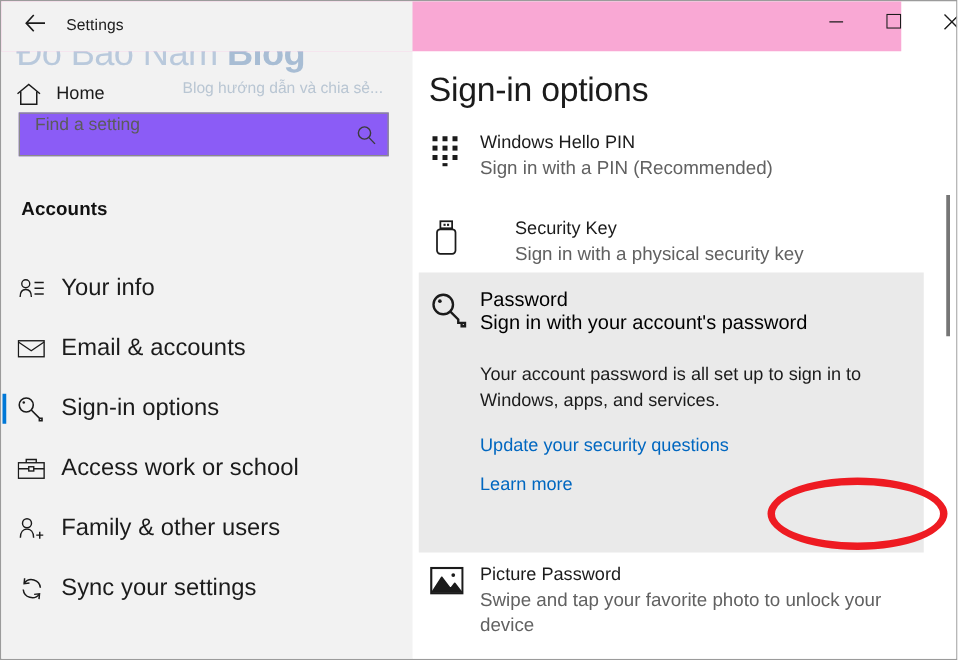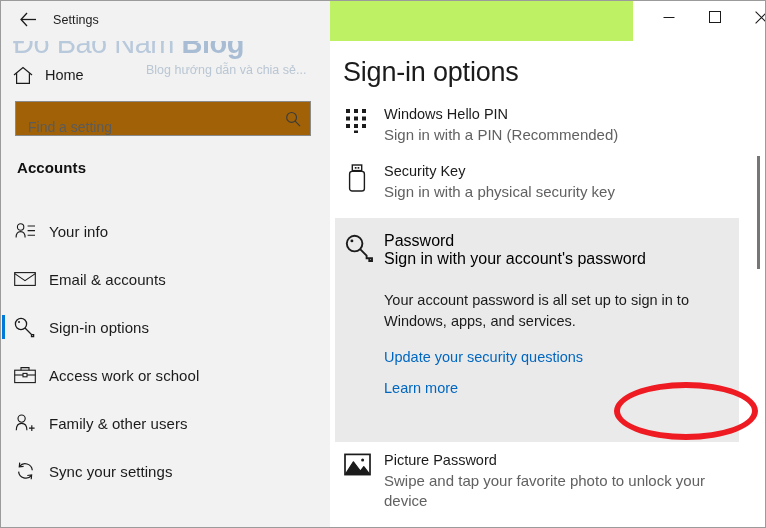"Settings" #titlebar { background: #bef264 -> #f9a8d4; width: 632px -> 720px }
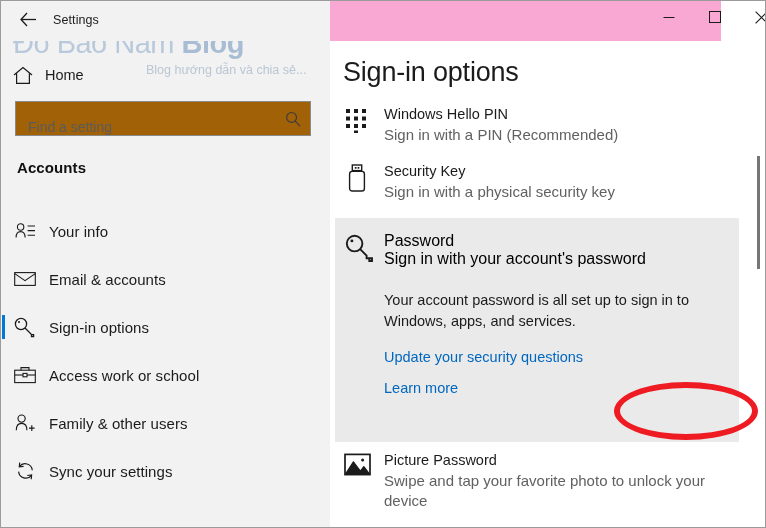"Find a setting" #search-box { align-items: flex-end -> flex-start; background: #a16207 -> #8b5cf6; top: 60px -> 49px }
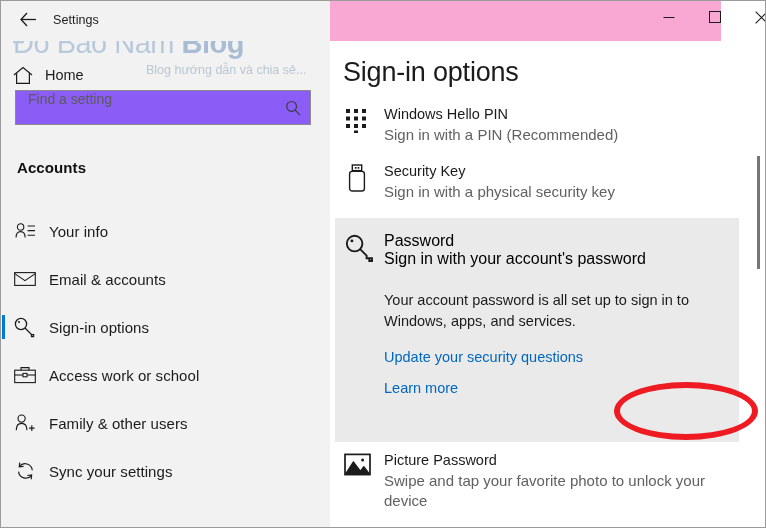"Security Key" #opt-key { gap: none -> 28px; top: 121px -> 133px }
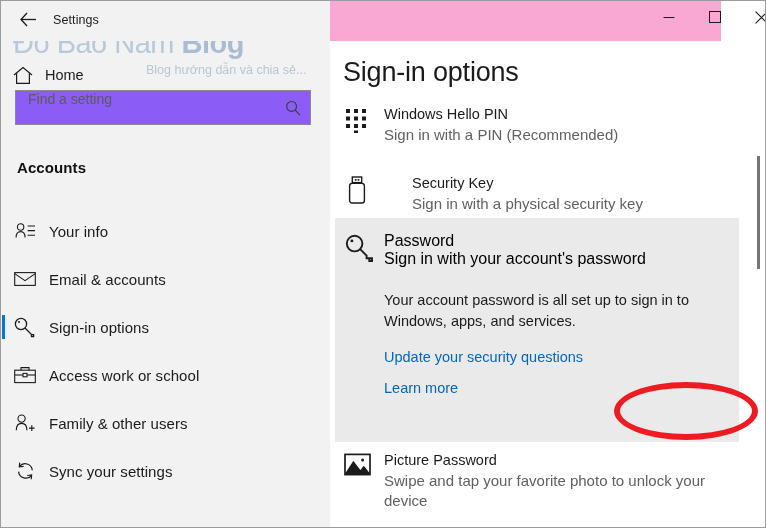"Your info" .nav-item .lbl { font-size: 15px -> 19px }
